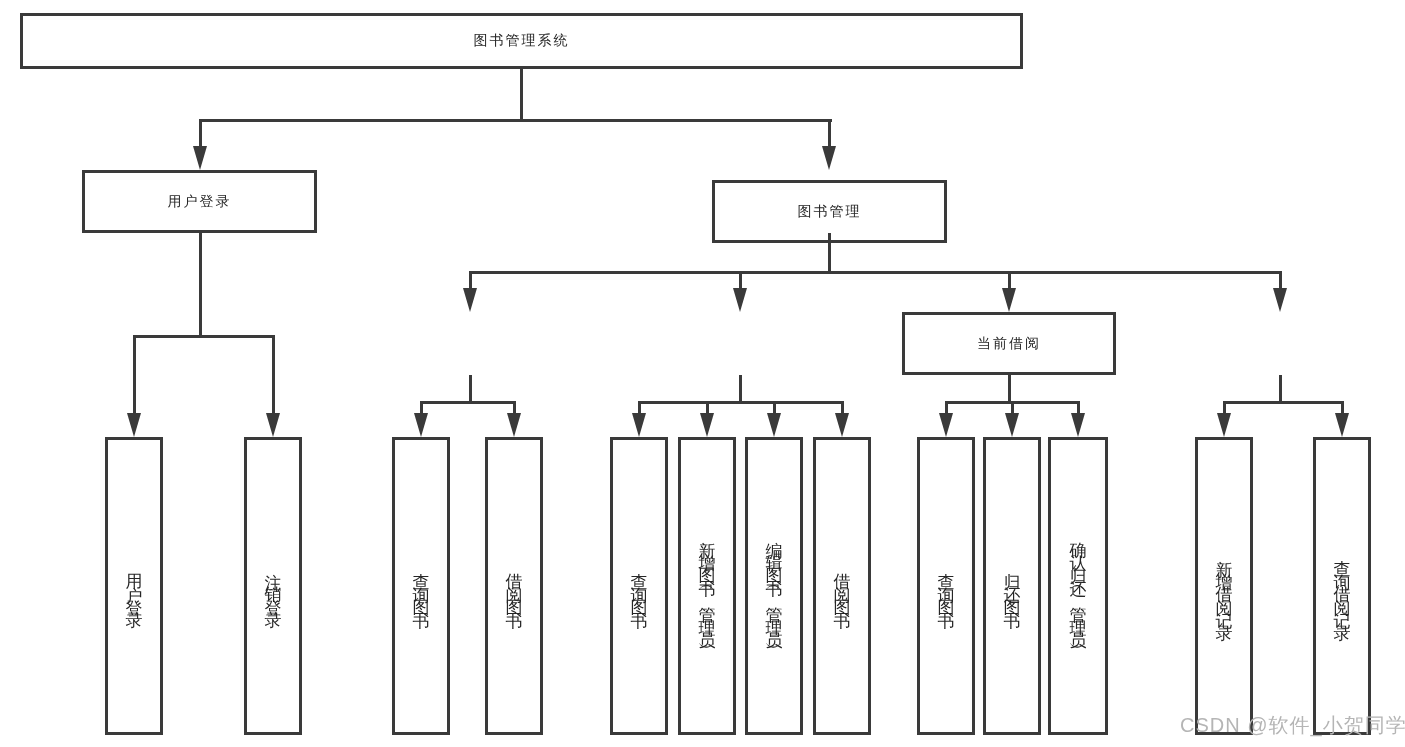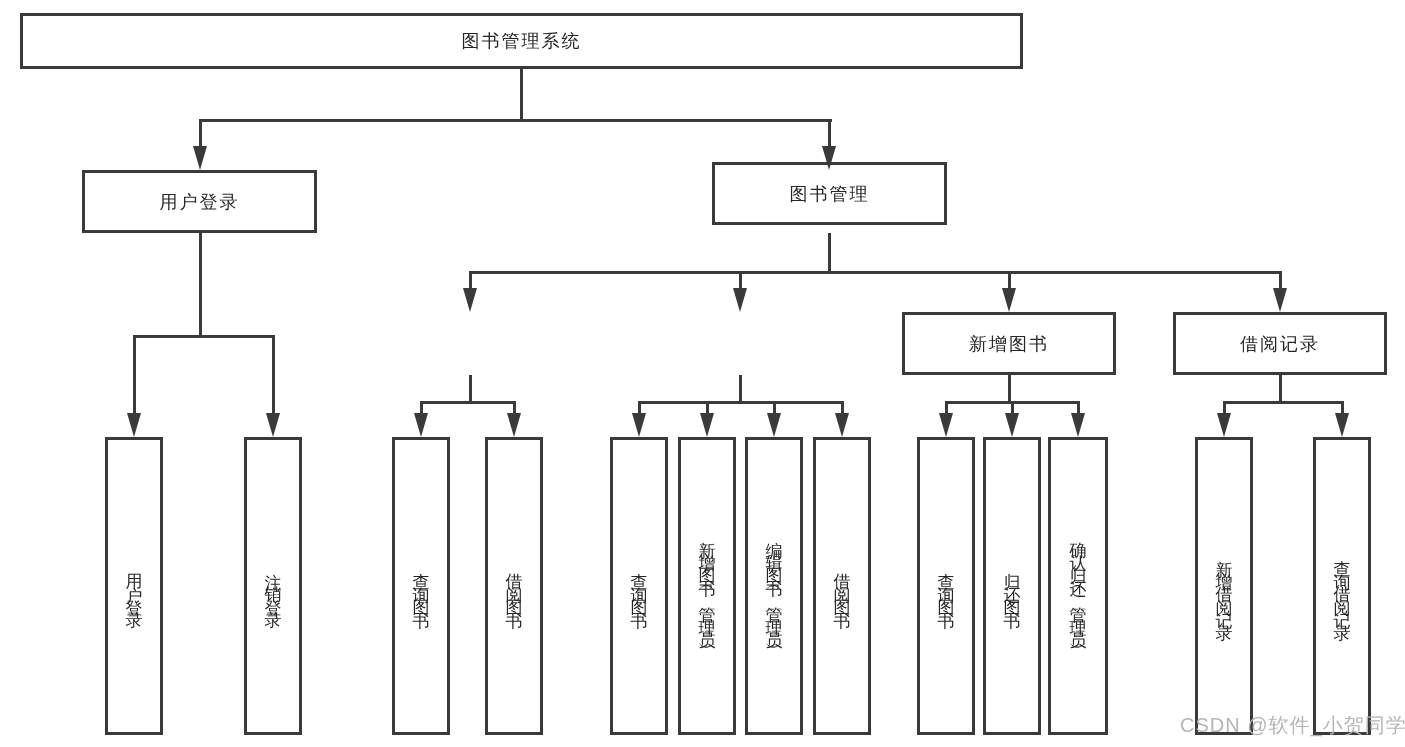"图书管理系统" .box .lbl { font-size: 18px -> 14px }
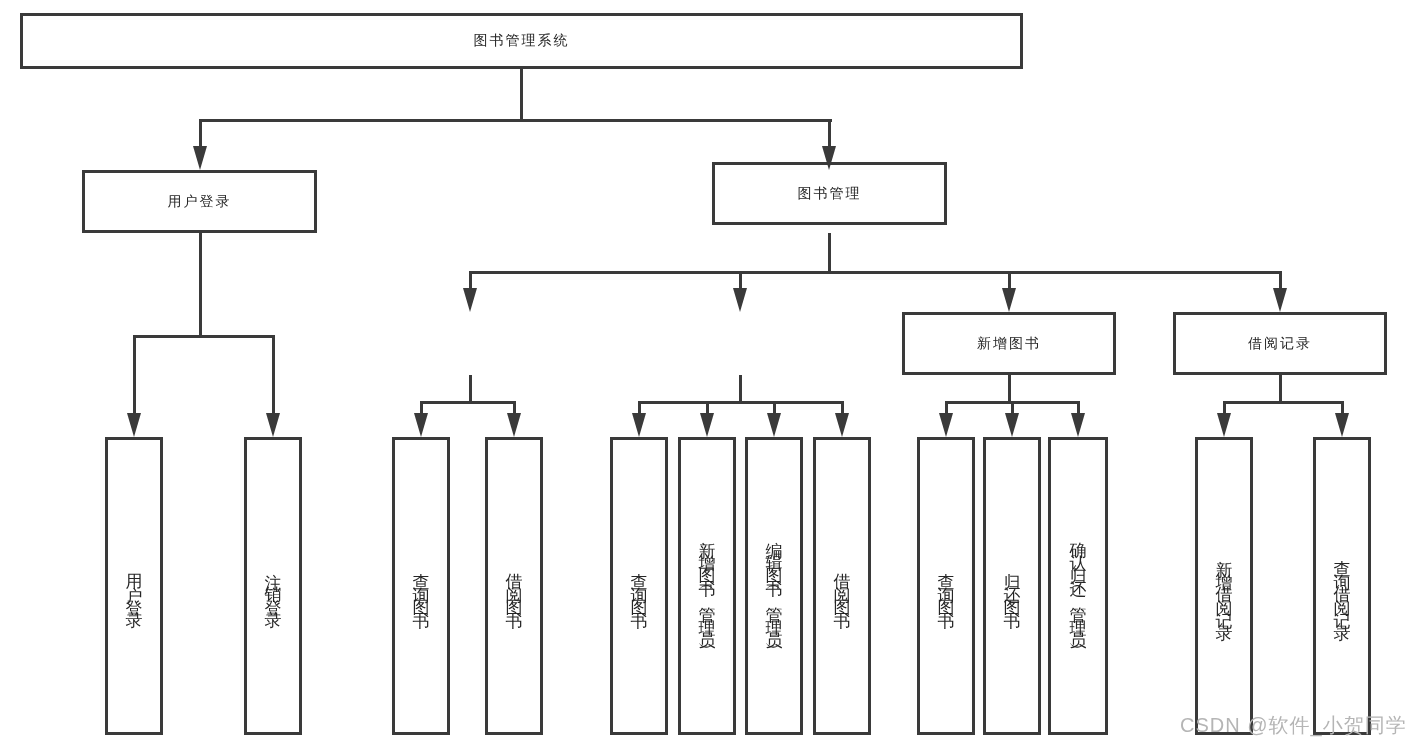"图书管理" div.box { top: 162px -> 180px }
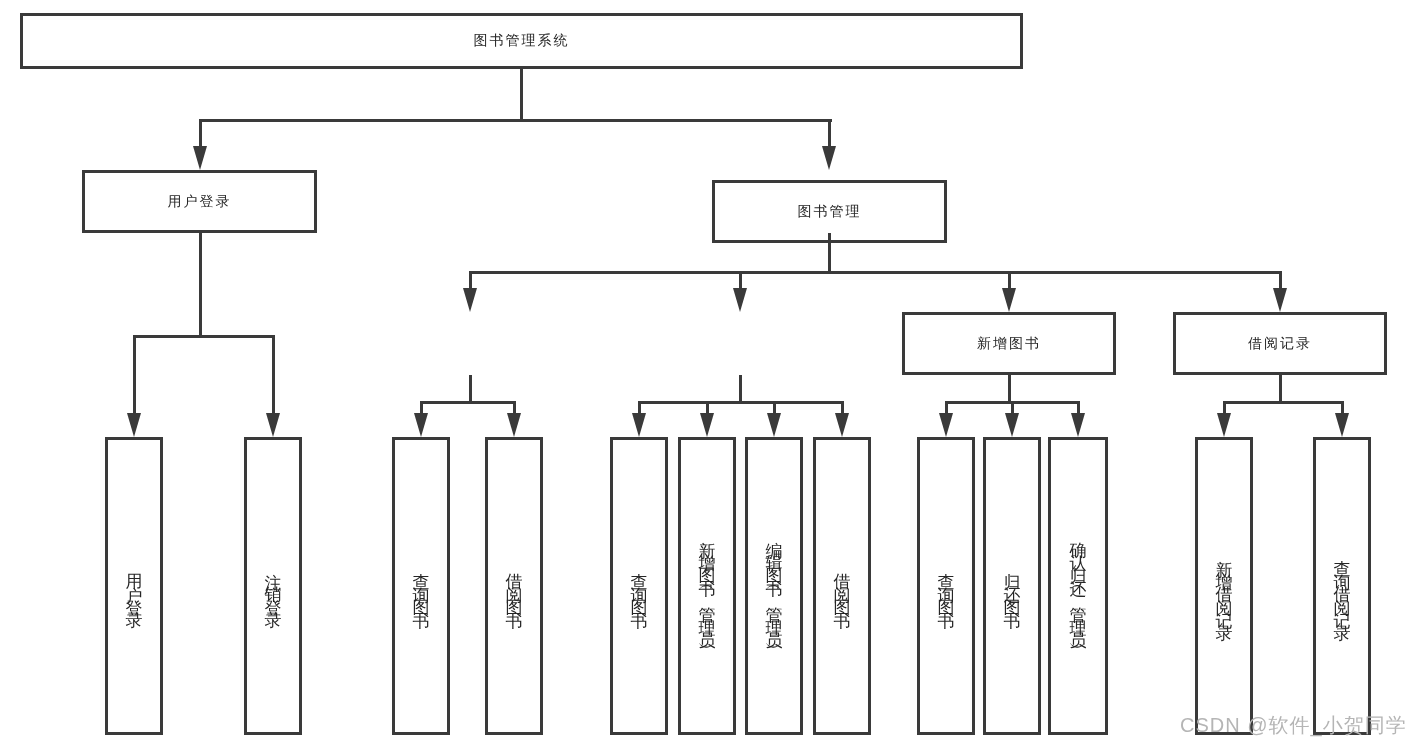"新增图书" span.lbl { text: 新增图书 -> 当前借阅 }
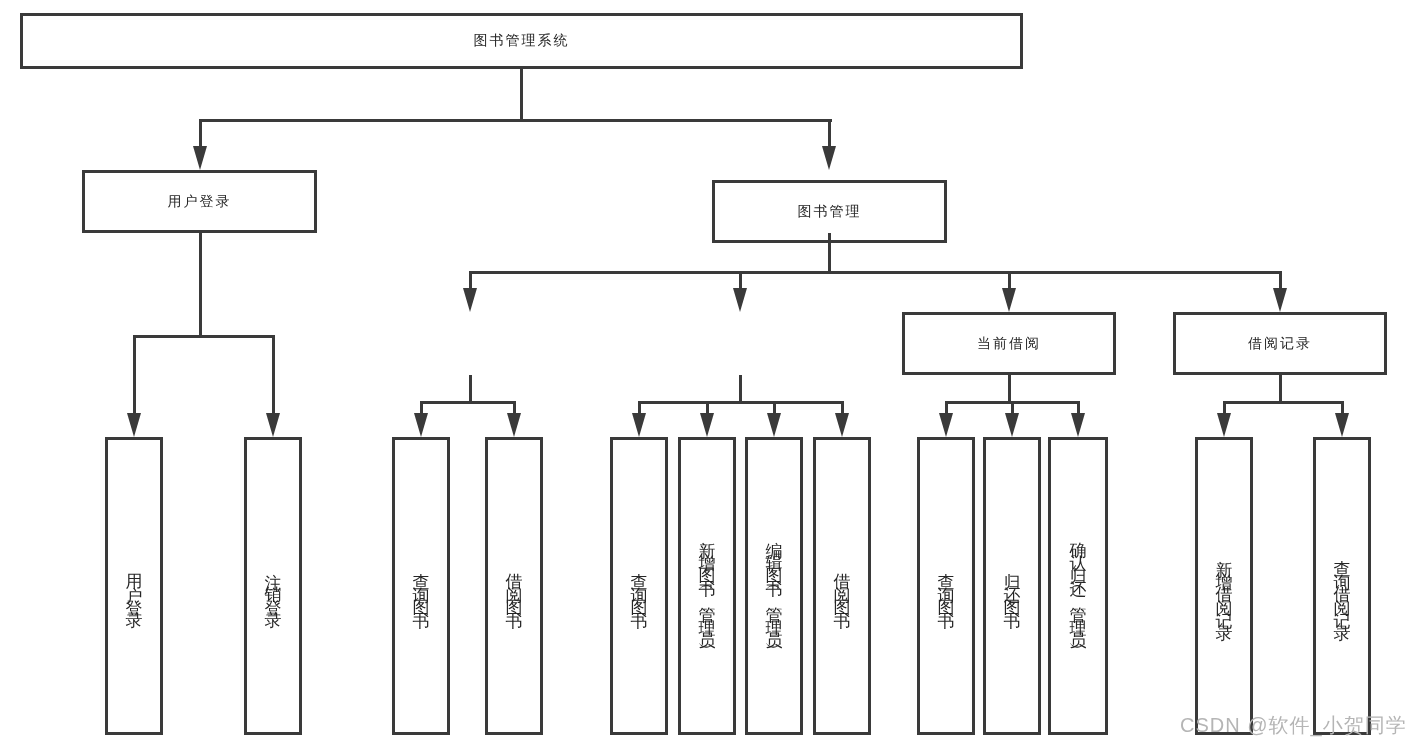"借阅记录" div.box { html: <div> <span>借阅记录</span> </div> -> none }
